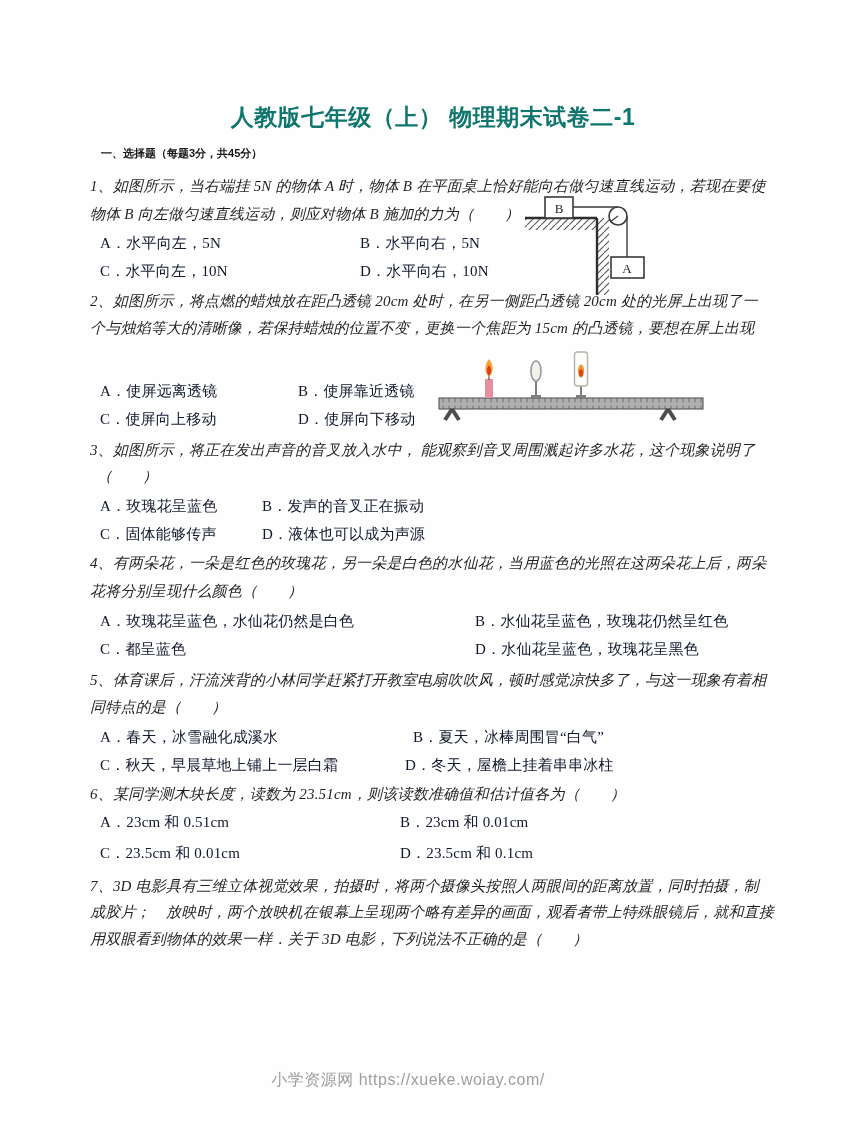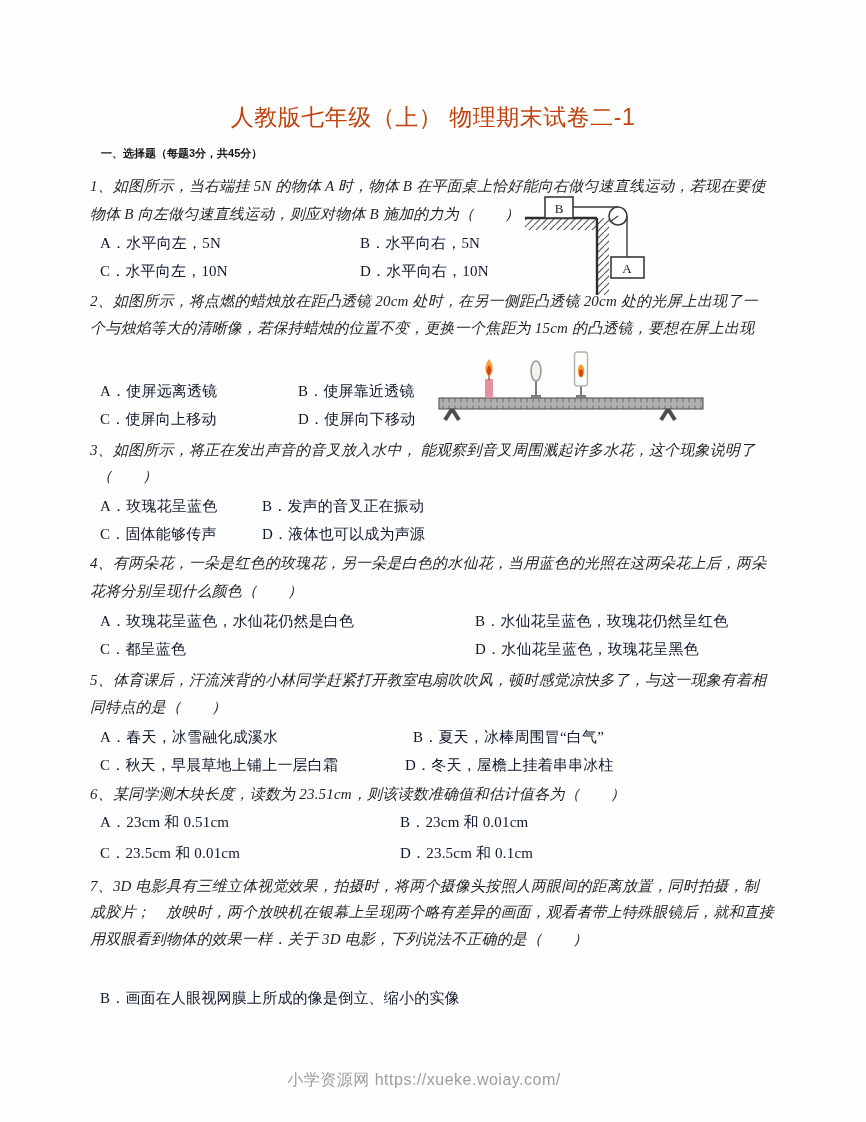"人教版七年级（上） 物理期末试卷二-1" .doc-title { color: #c2410c -> #0f766e; font-weight: normal -> bold }
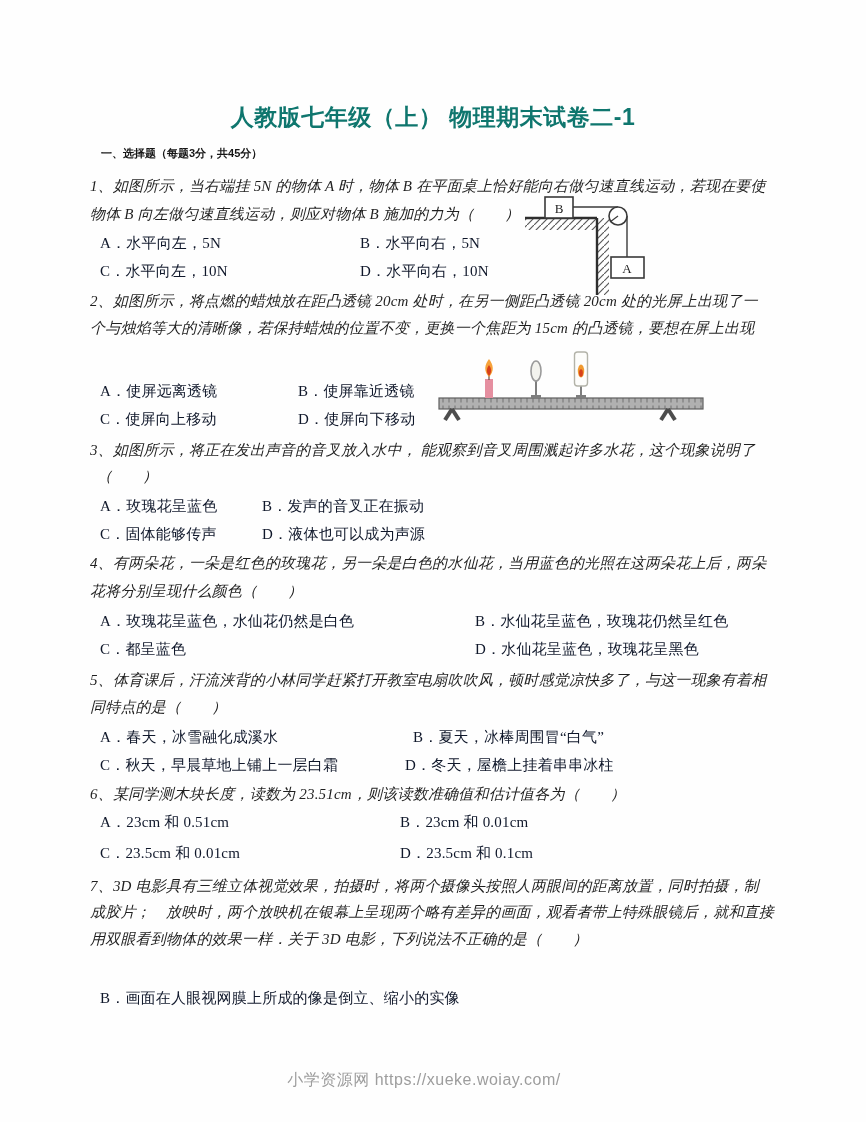"B．画面在人眼视网膜上所成的像是倒立、缩小的实像" div.opt { html: <div>B．画面在人眼视网膜上所成的像是倒立、缩小的实像</div> -> none }
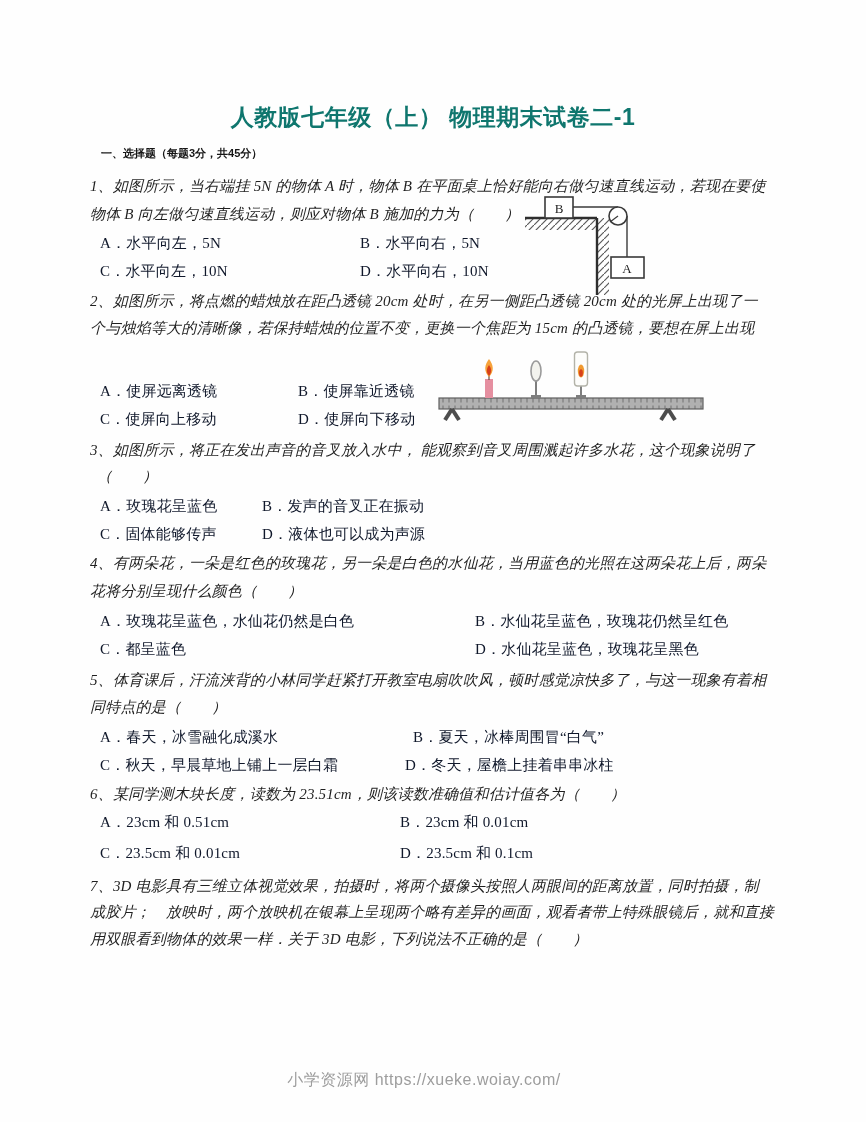"小学资源网 https://xueke.woiay.com/" .footer { left: 16px -> 0 }
